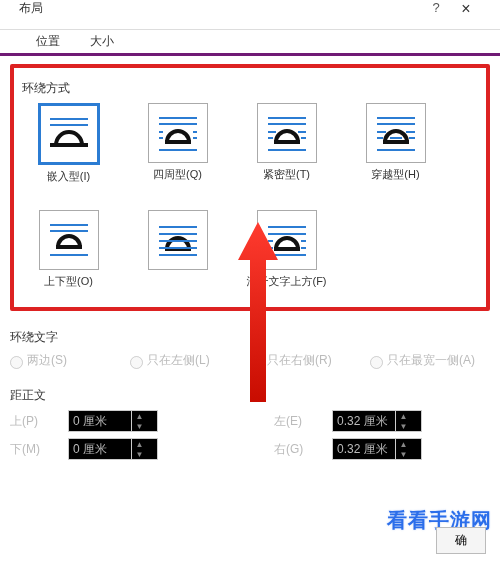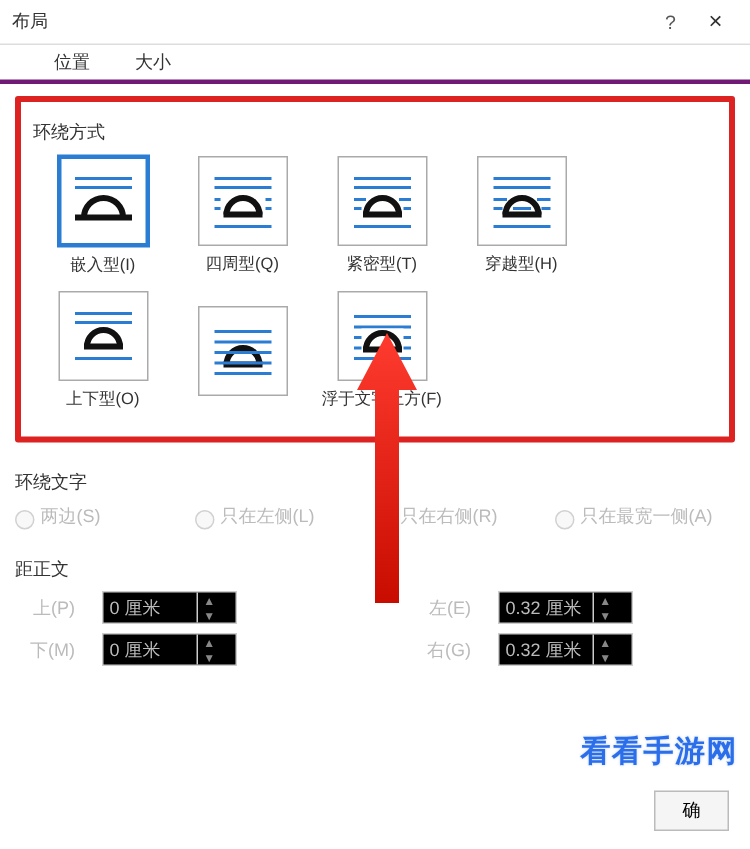"布局" .titlebar { align-items: center -> none; padding: 0 8px -> 0 19px }
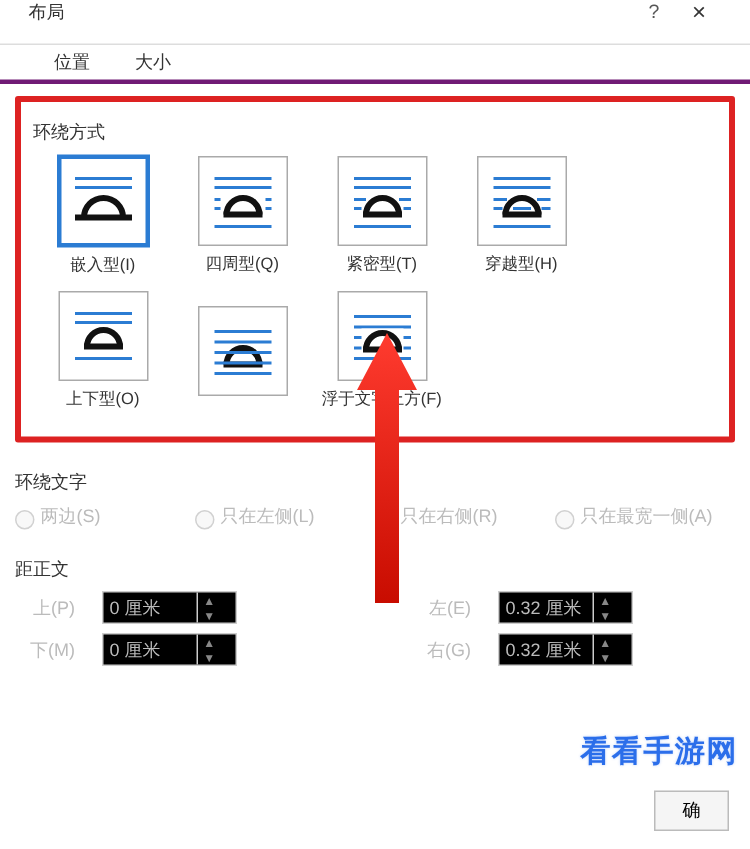"嵌入型(I)" .wrap-grid { align-items: center -> none; gap: 0 -> 16px }
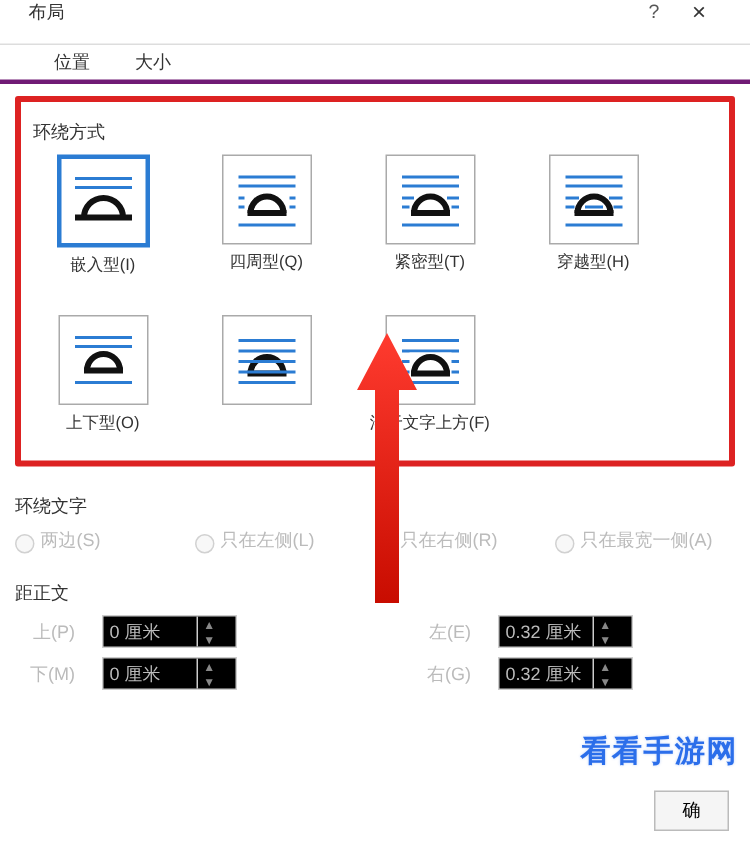"上(P)" .dist-grid .lab { text-align: right -> left }
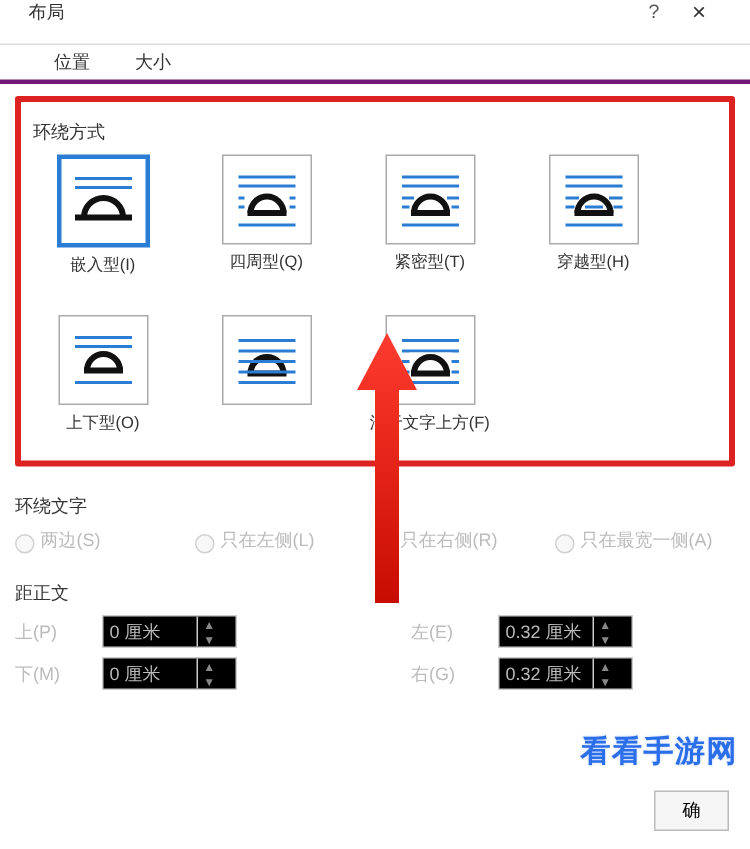"看看手游网" .watermark { bottom: 52px -> 32px }
